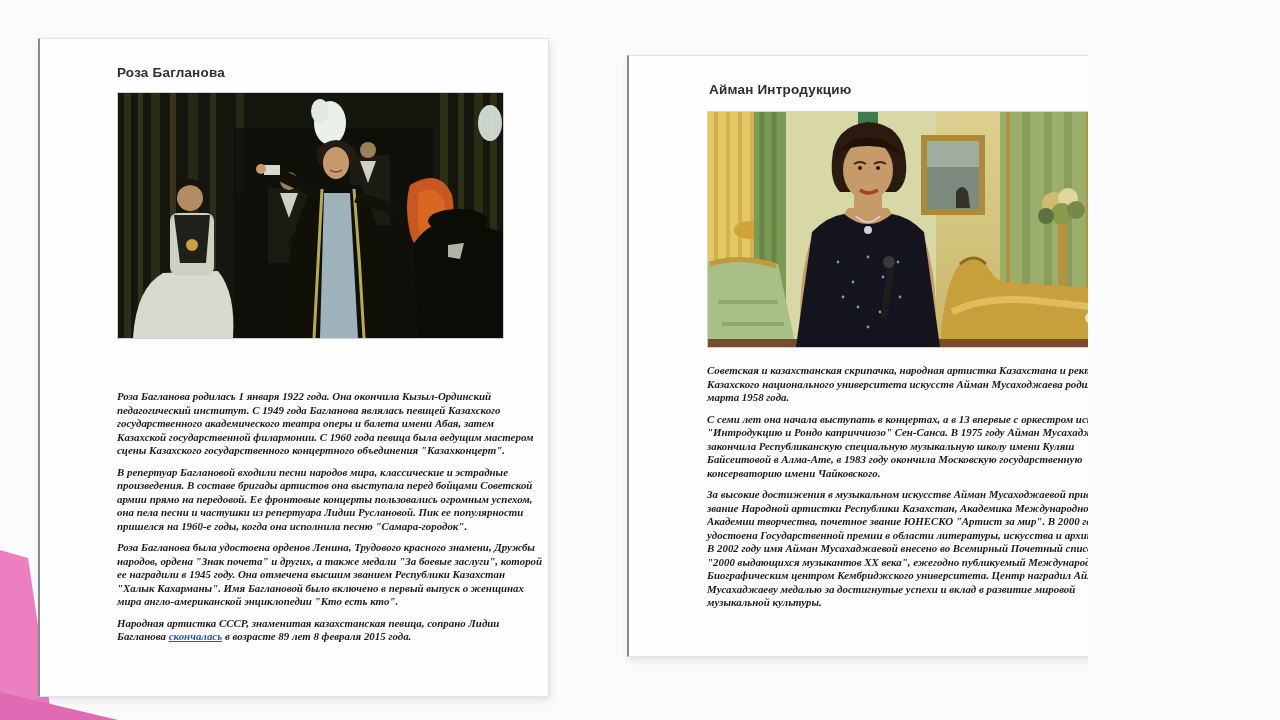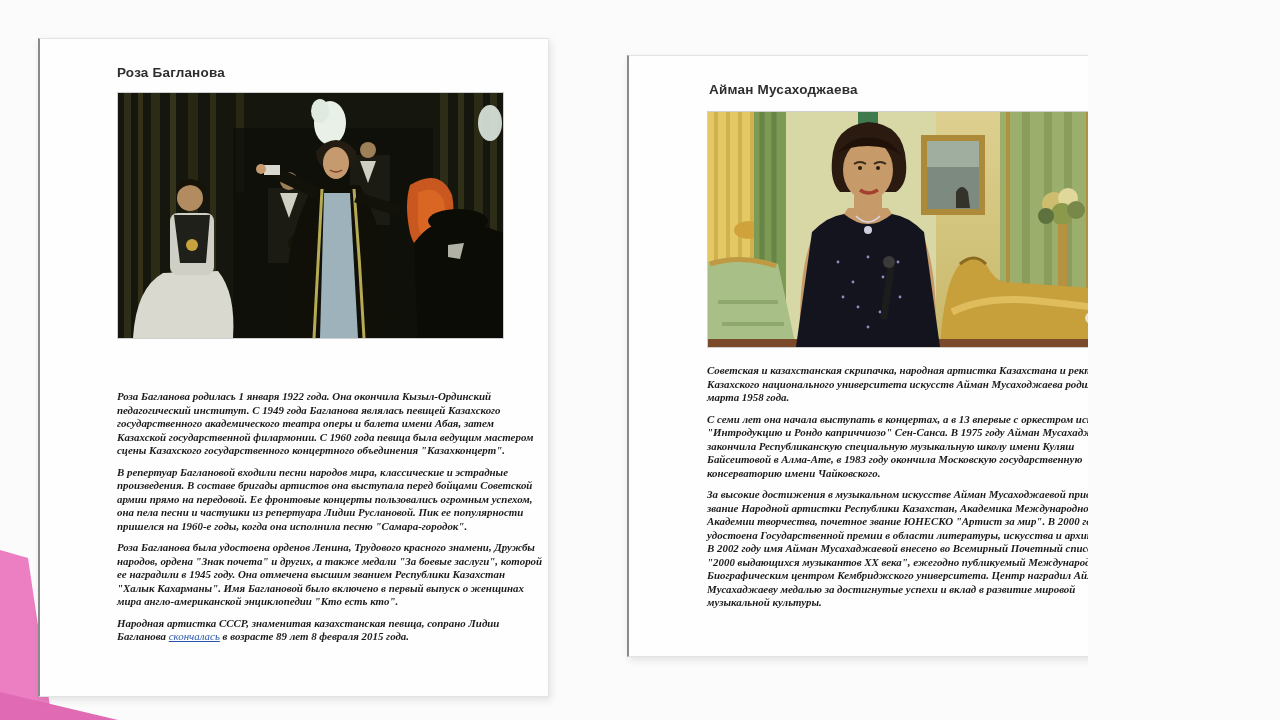"Айман Мусаходжаева" div.page-title { text: Мусаходжаева -> Интродукцию }
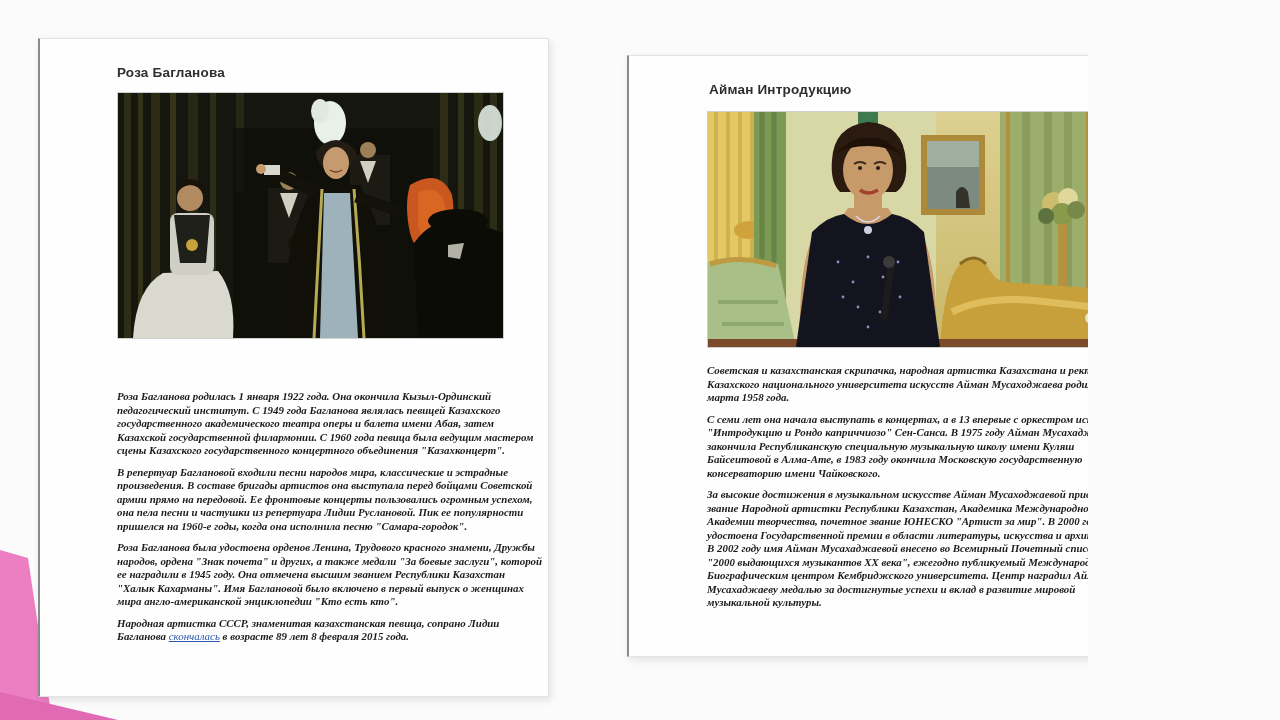"скончалась" .bio a { font-weight: normal -> bold }
